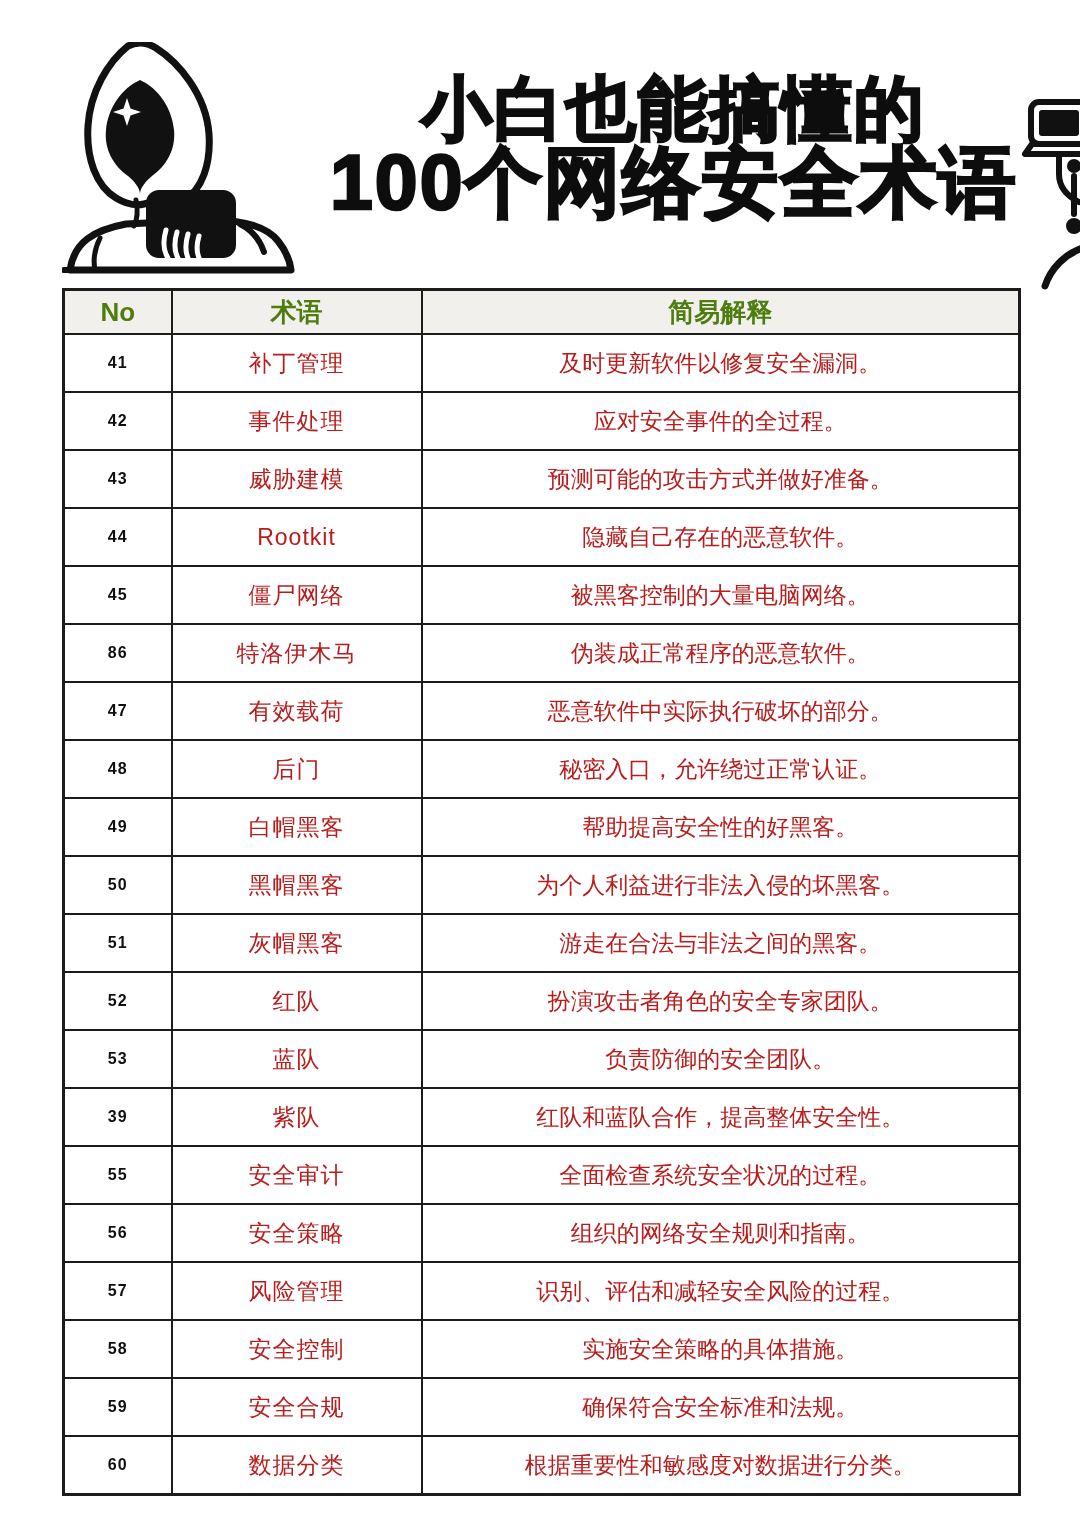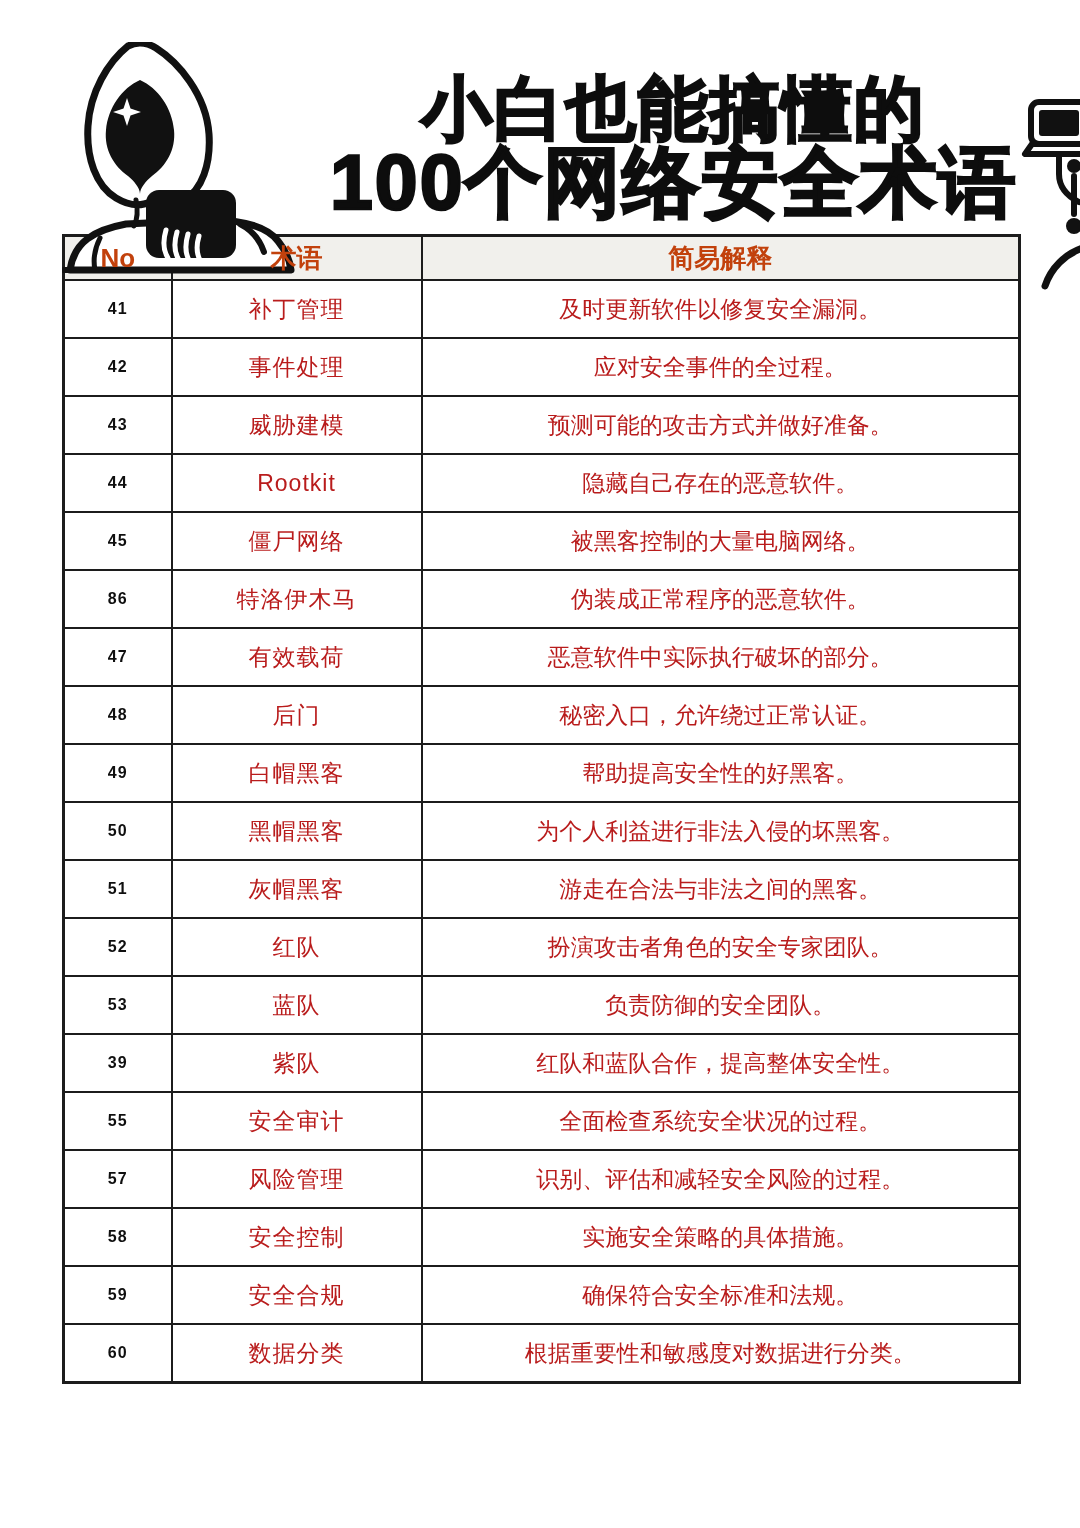"小白也能搞懂的" .top { height: 234px -> 288px }
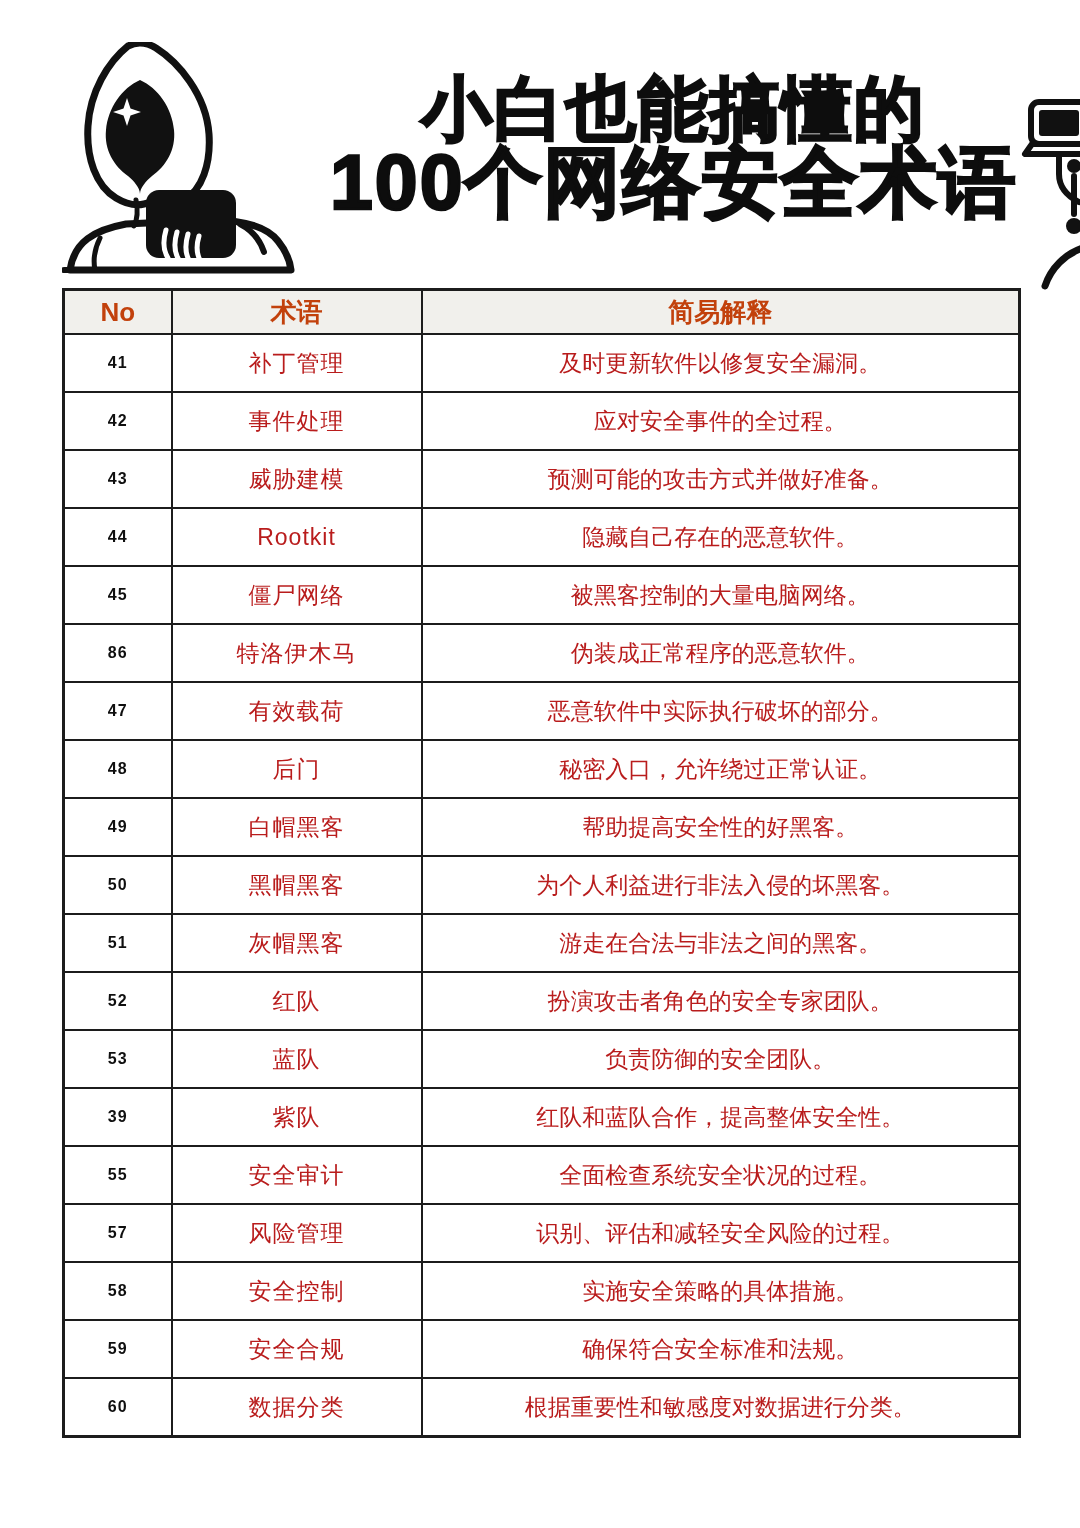"No" th { color: #c2410c -> #4d7c0f }
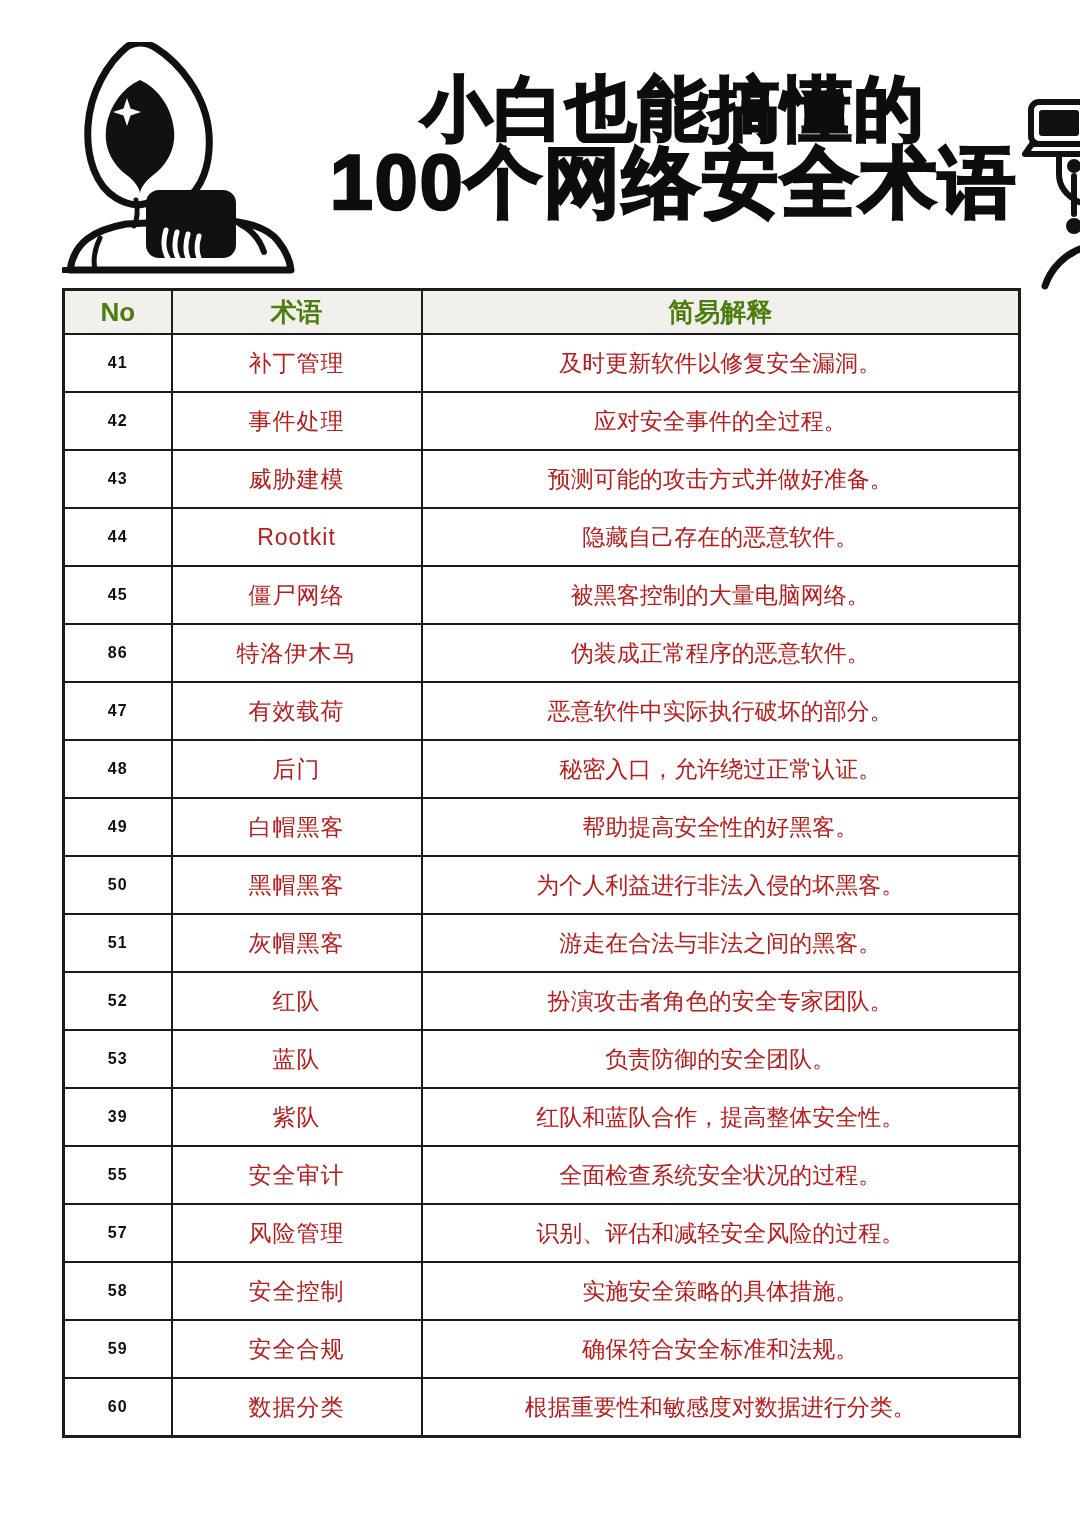"56" tr { html: none -> <tr> <td>56</td> <td>安全策略</td> <td>组织的网络安全规则和指南。</td> </tr> }
